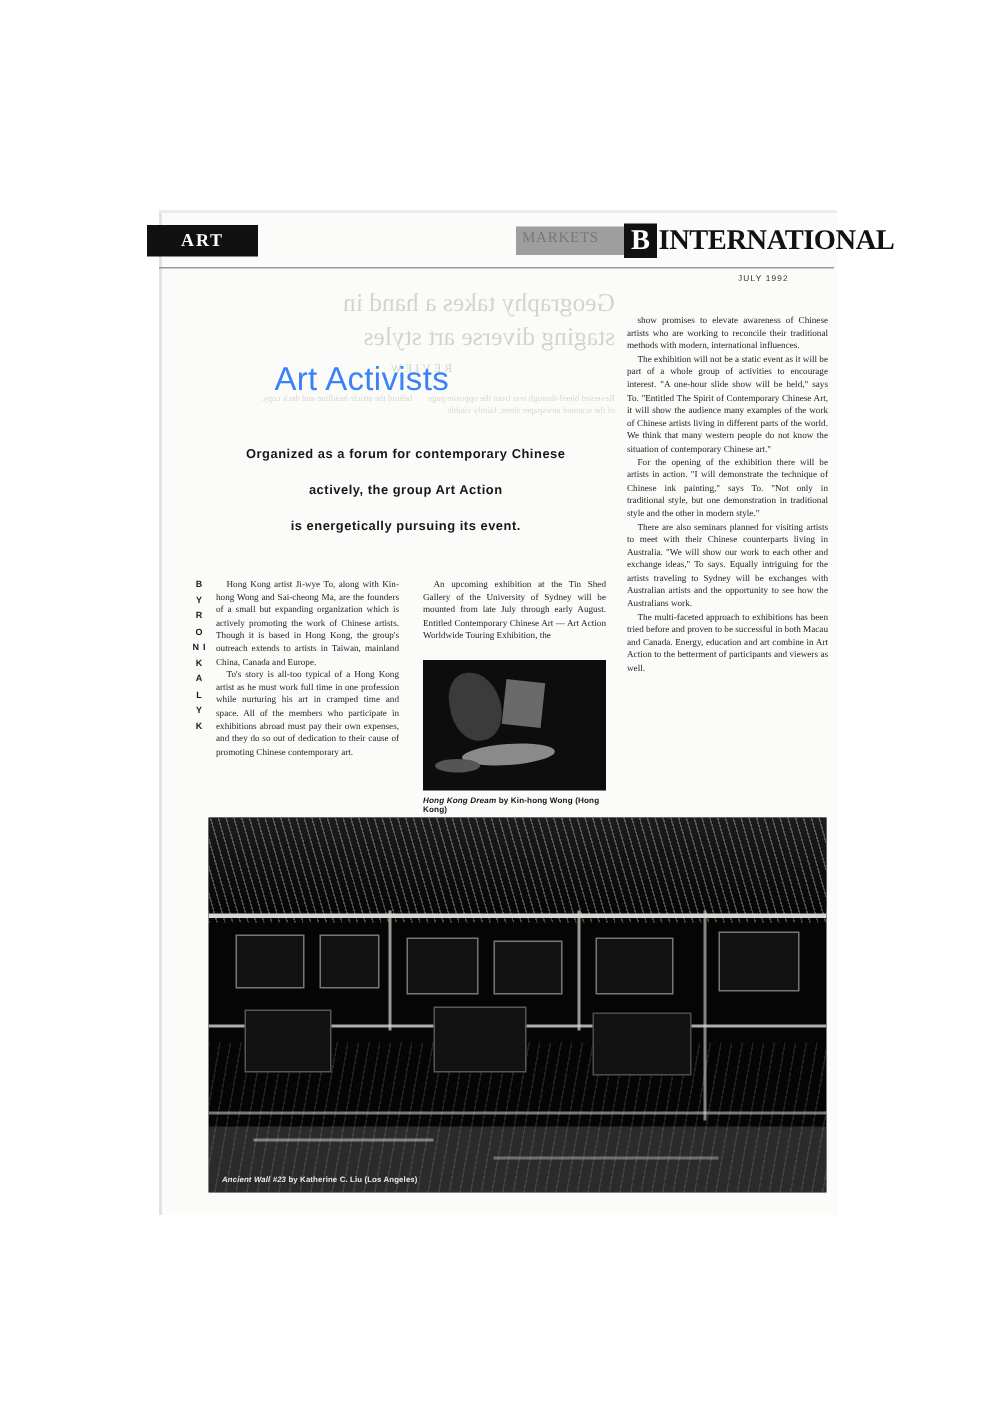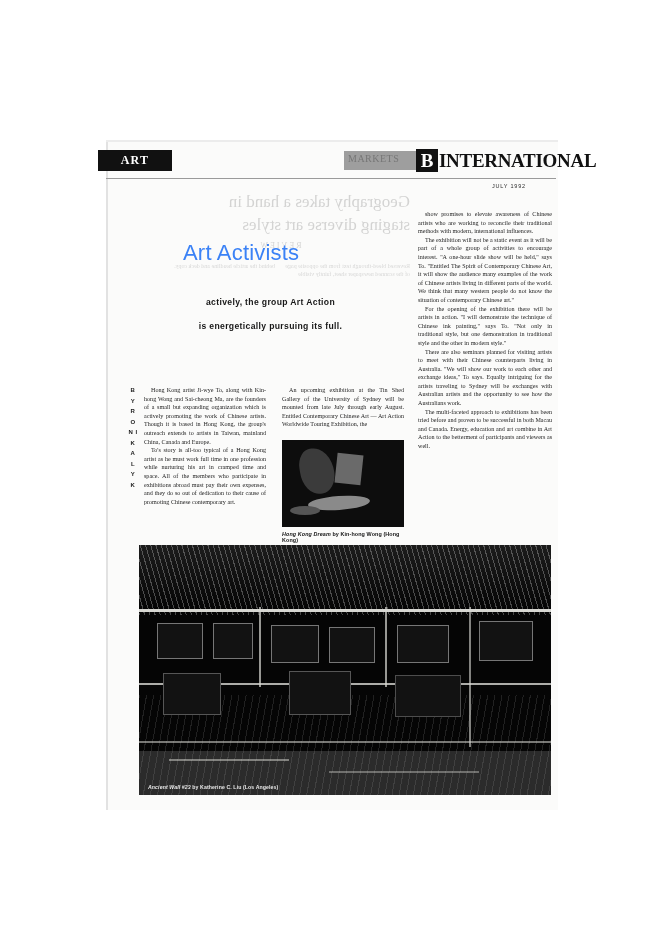"Organized as a forum for" div { html: none -> <div>Organized as a forum for contemporary Chinese</div> }
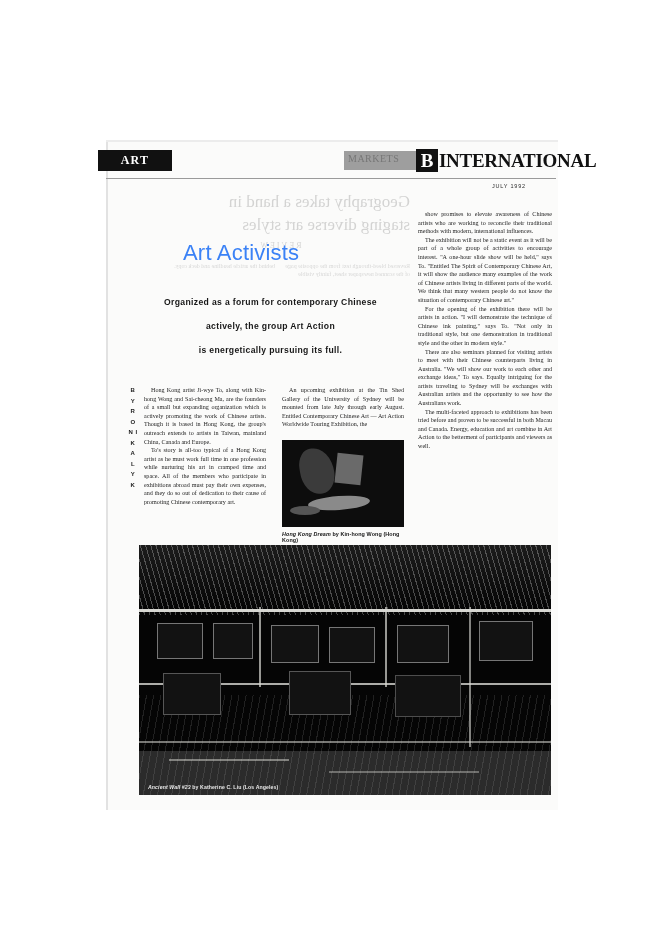"is energetically pursuing its full." div { text: full -> event }
